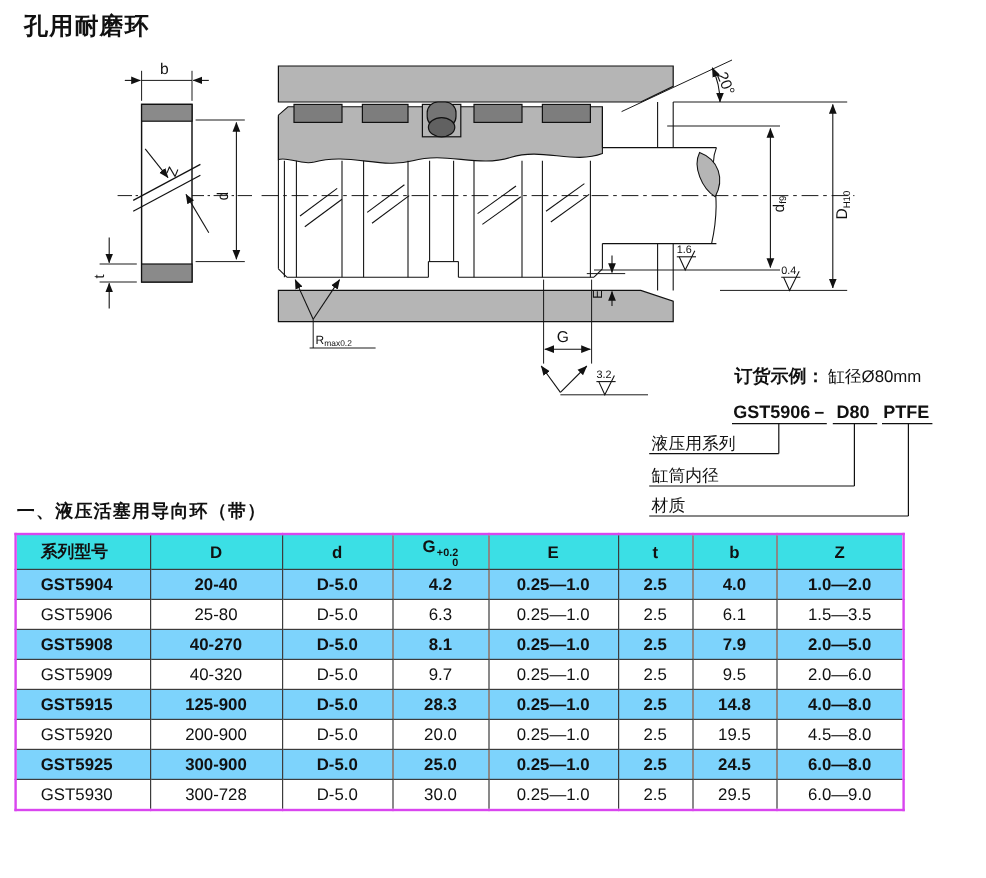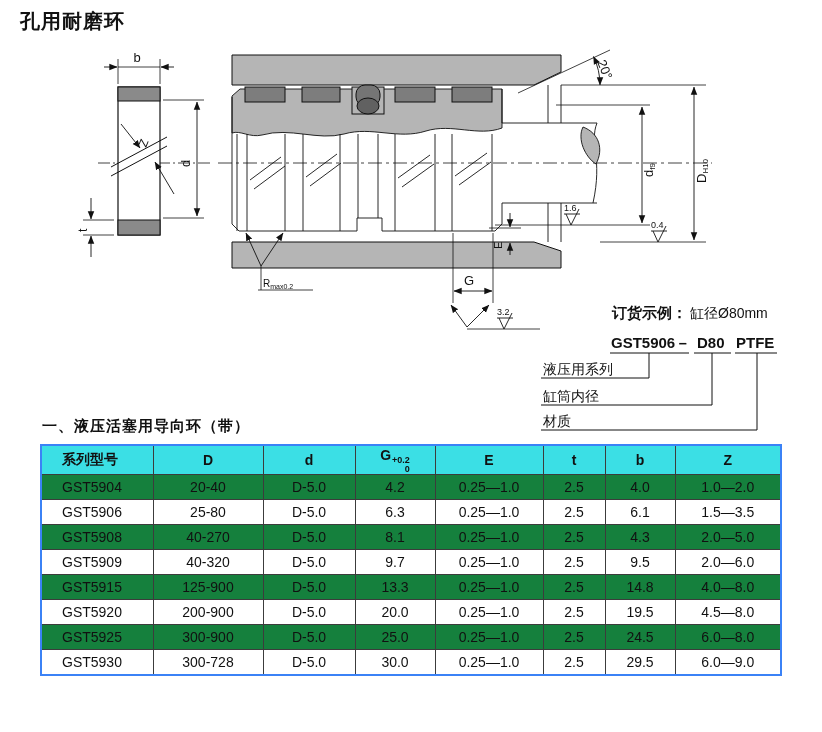"一、液压活塞用导向环（带）" .table-wrap { left: 40px -> 12px }
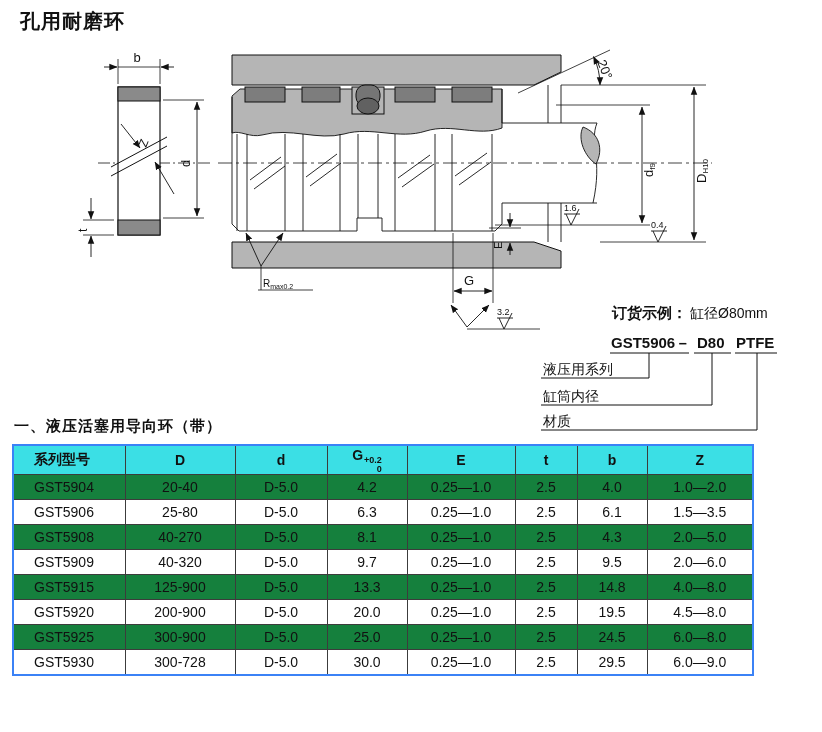"系列型号" table.gtab { border: 2px solid #3b82f6 -> 2px solid #d946ef }
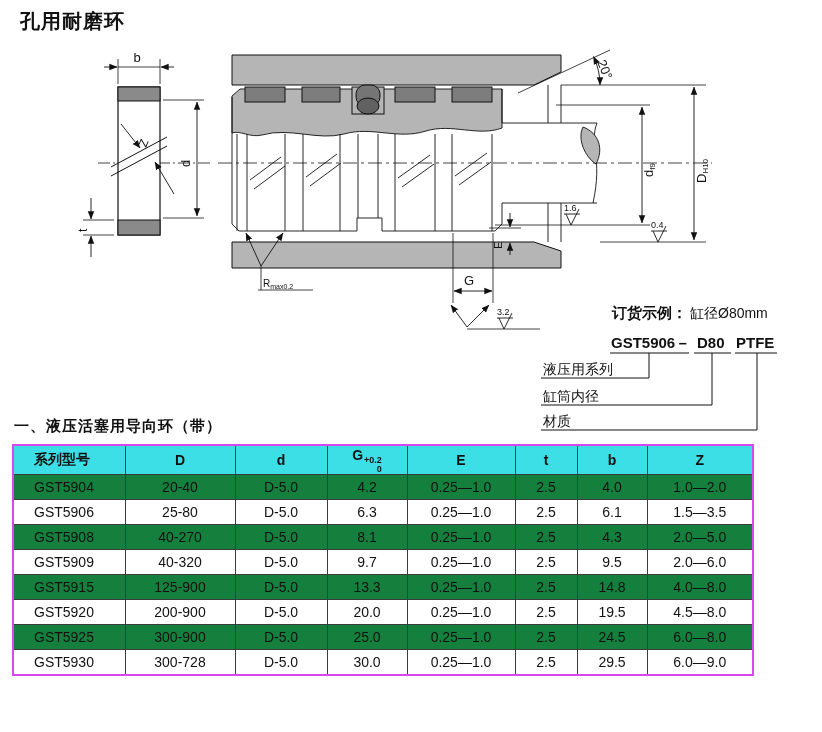"GST5904" table.gtab tr.alt td { background: #15803d -> #7dd3fc; font-weight: none -> bold }
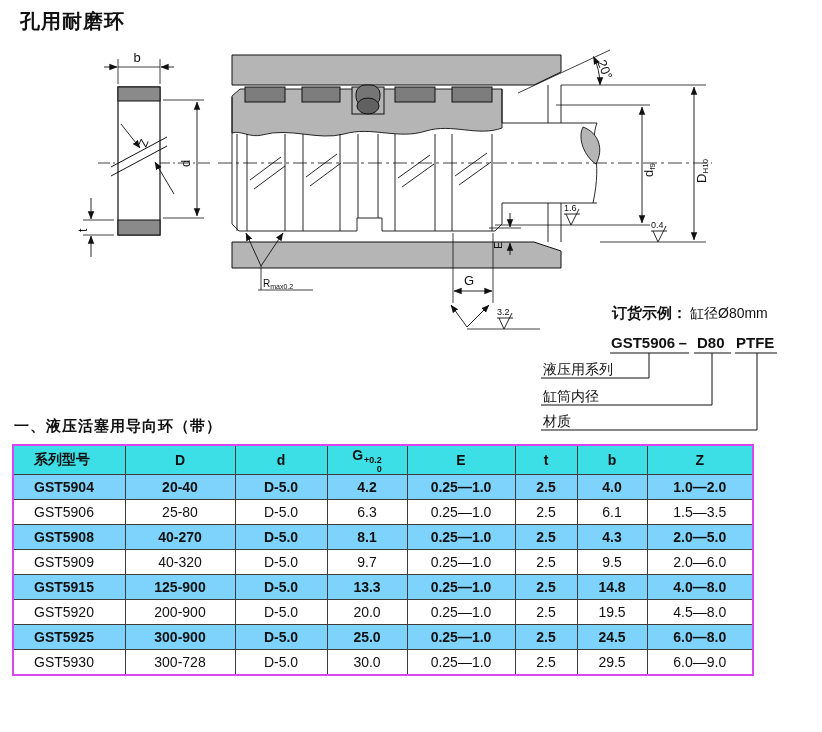"4.3" td { text: 4.3 -> 7.9 }
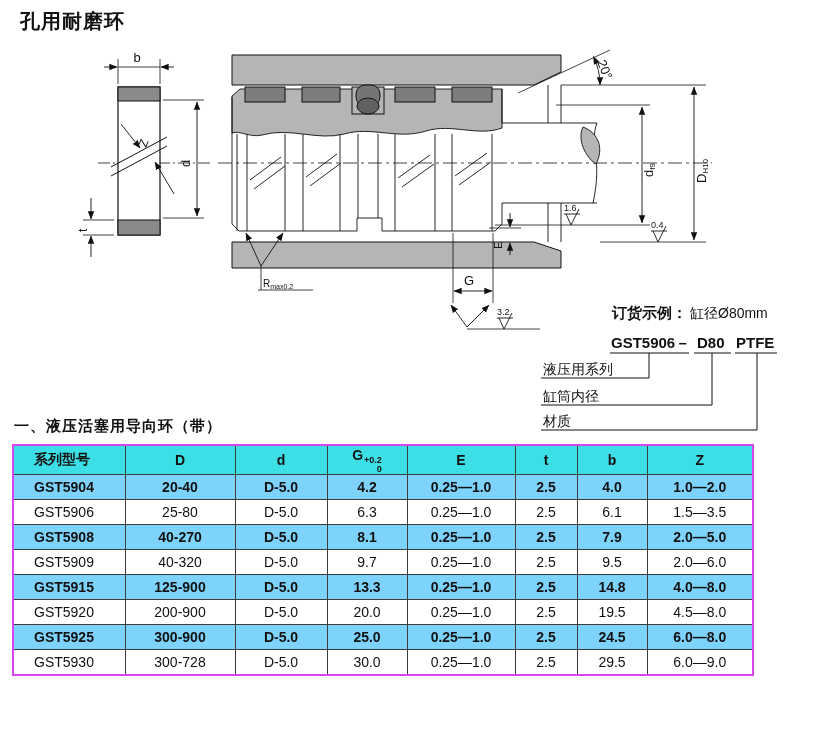"13.3" td { text: 13.3 -> 28.3 }
